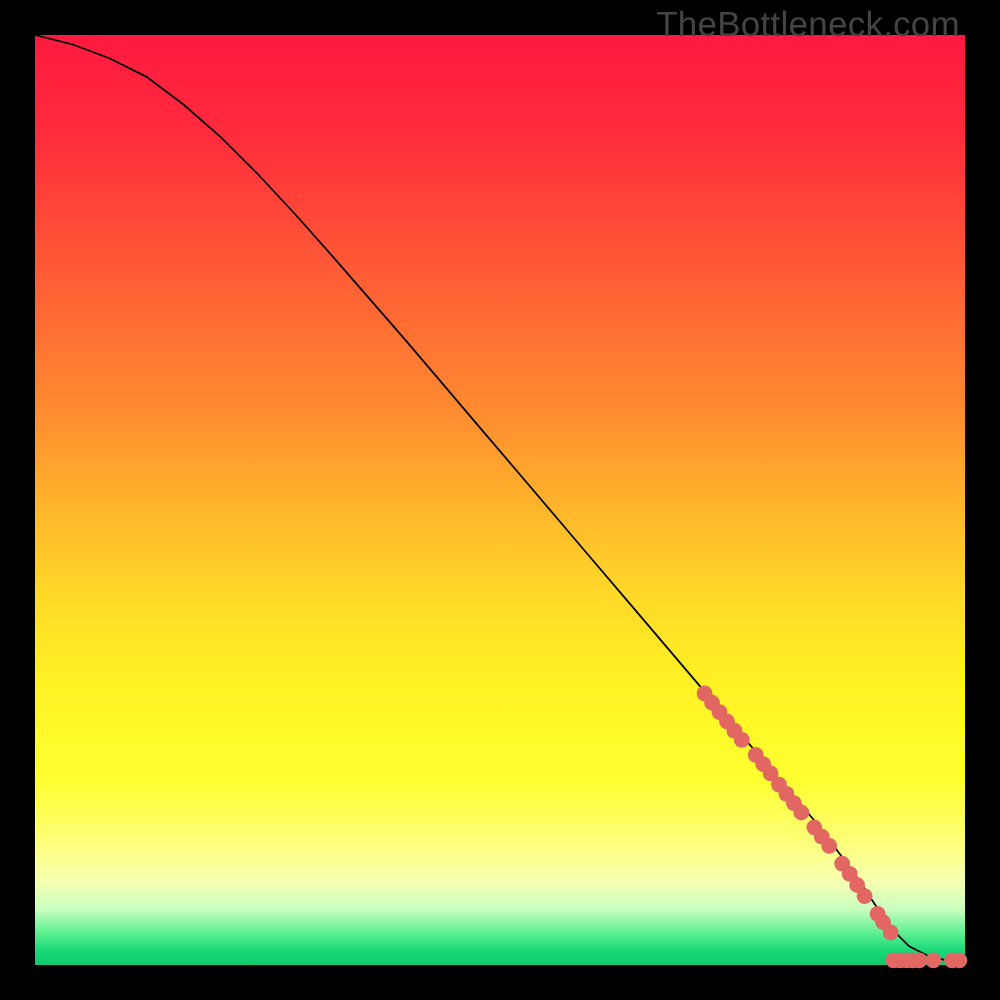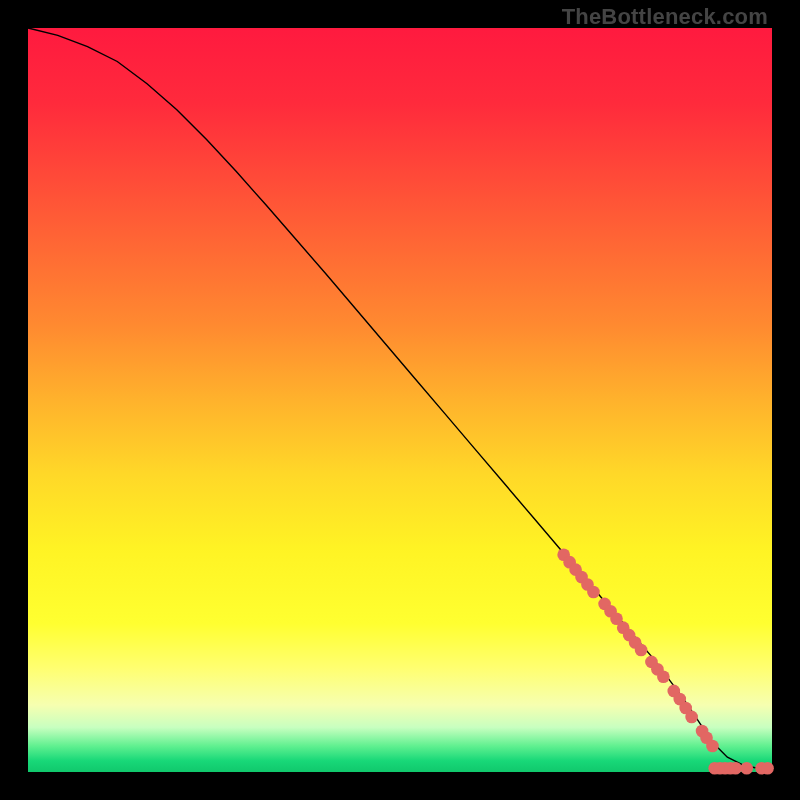"TheBottleneck.com" .watermark { font-size: 22px -> 28px; font-weight: 700 -> 400 }
